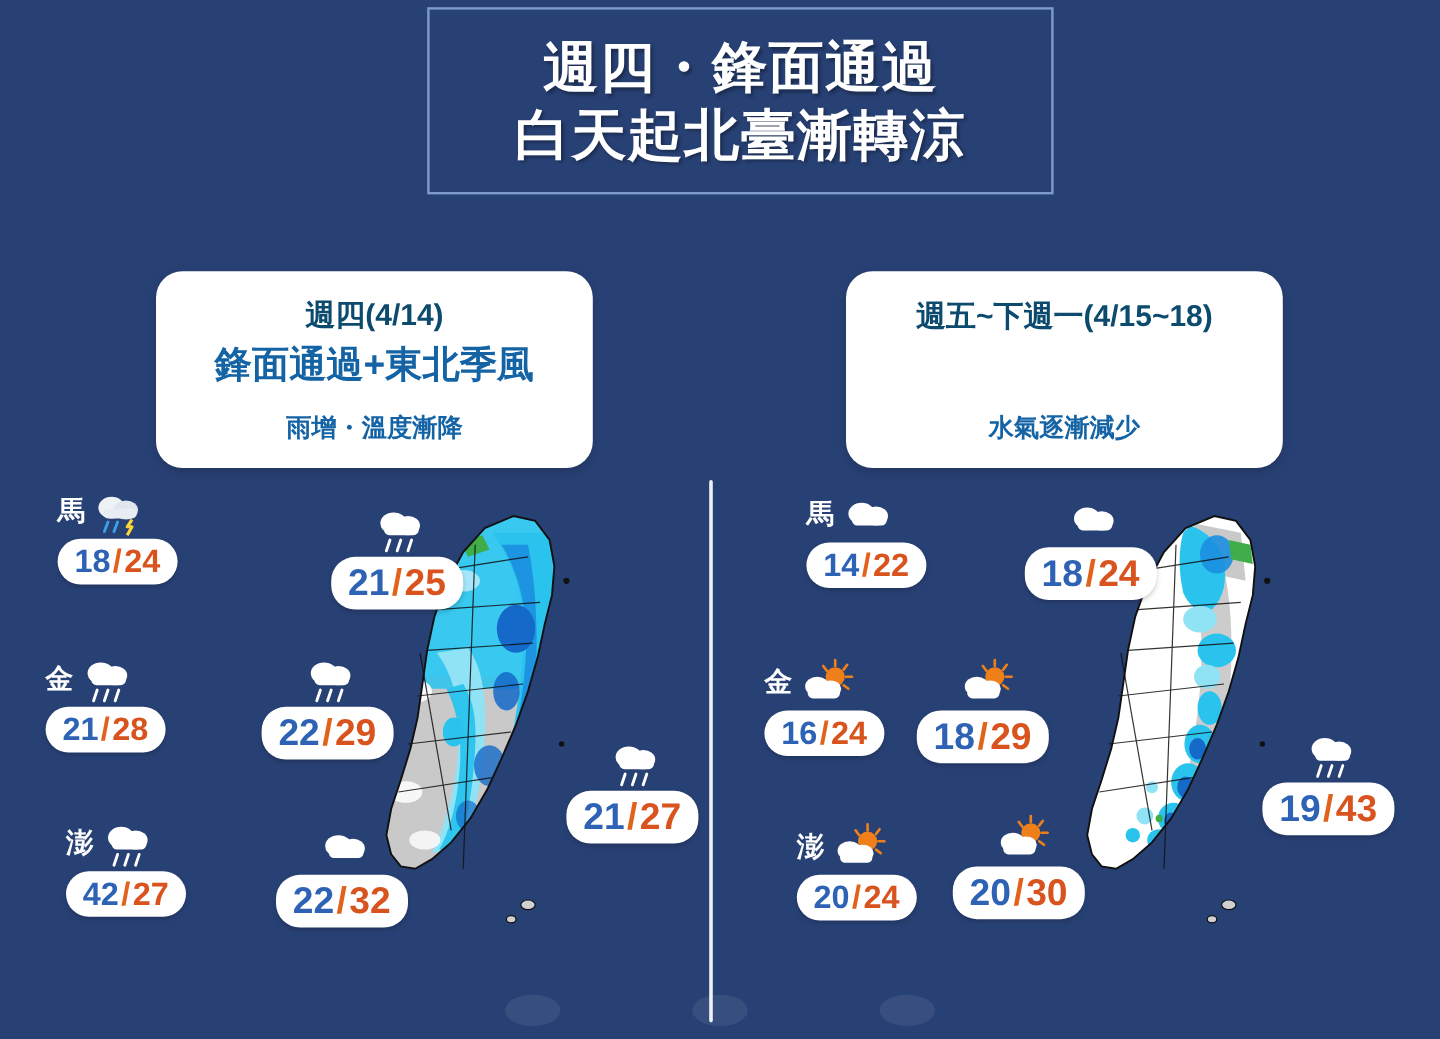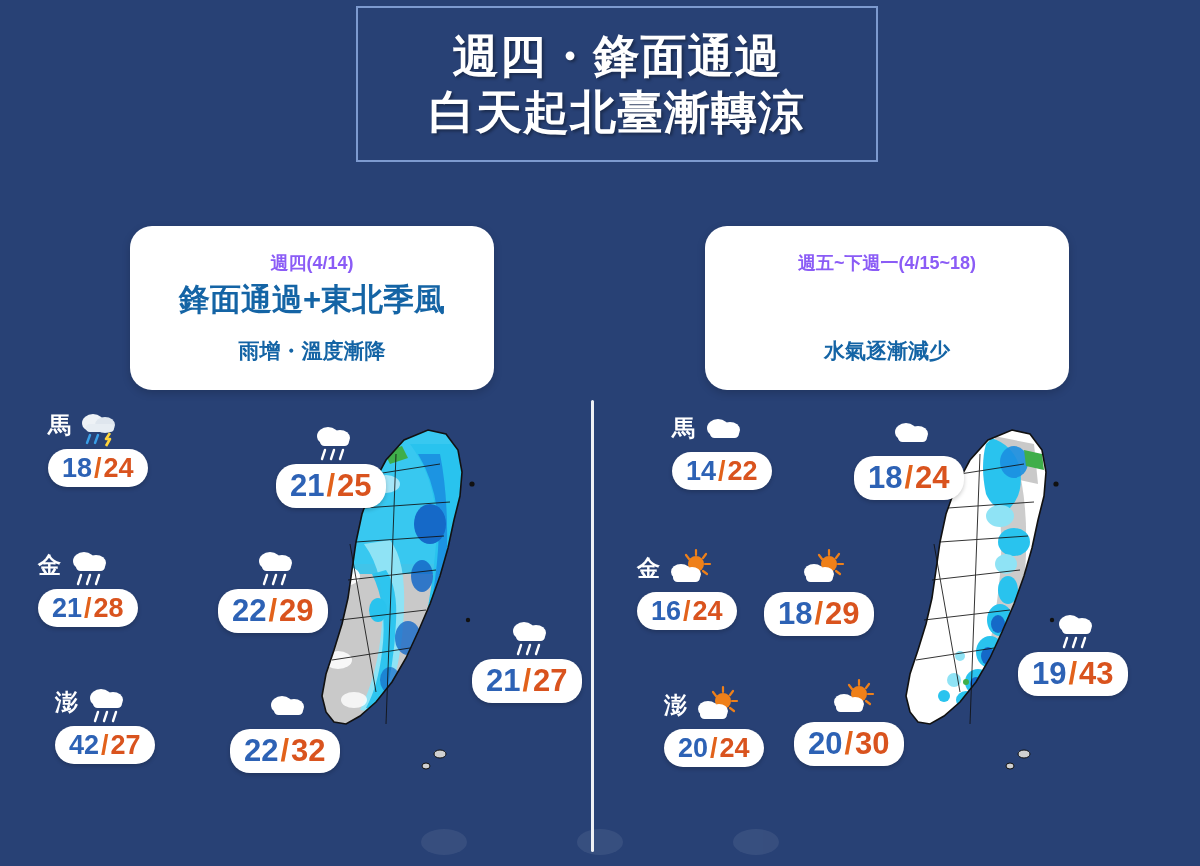"週四(4/14)" .card-date { color: #8b5cf6 -> #0c4a6e; font-size: 18px -> 25px }
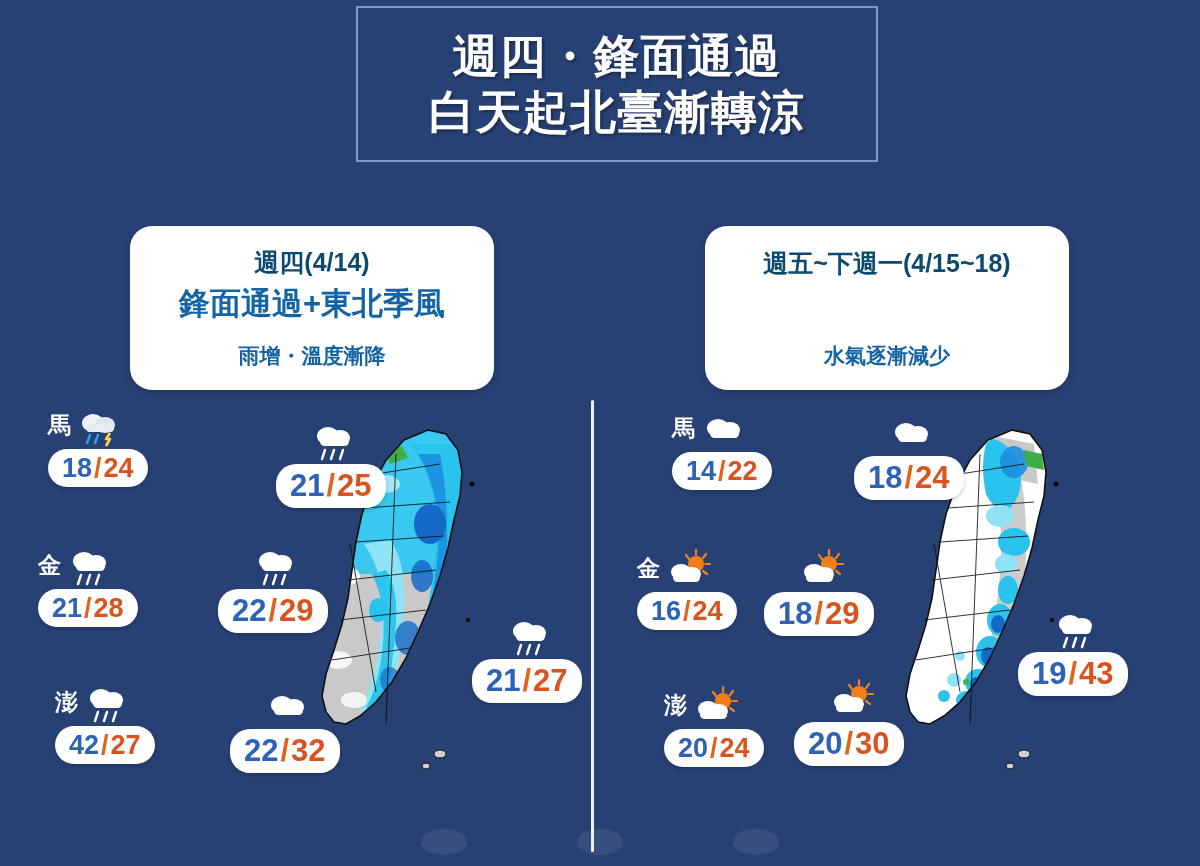"19" div.temp-item { left: 409px -> 443px }
